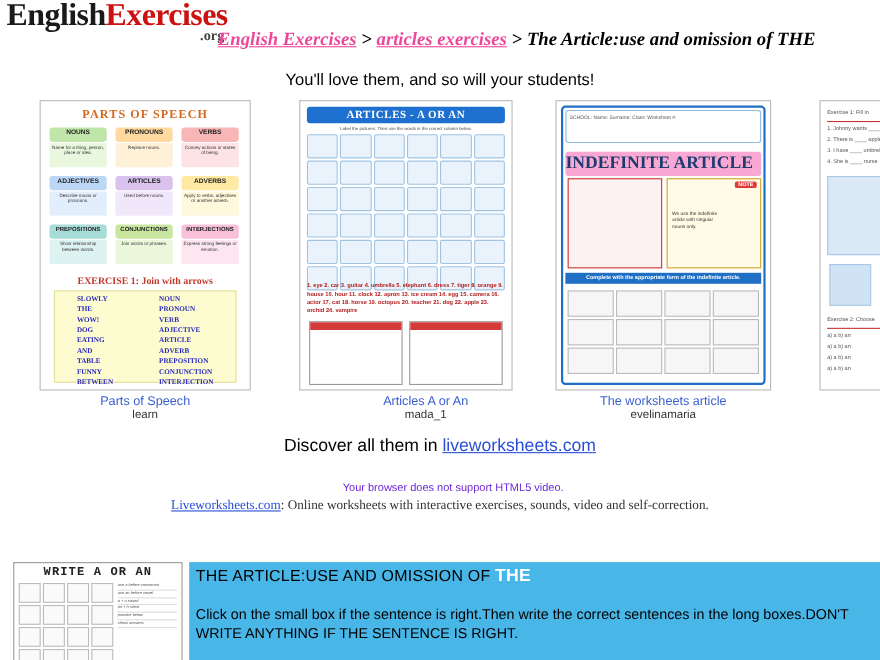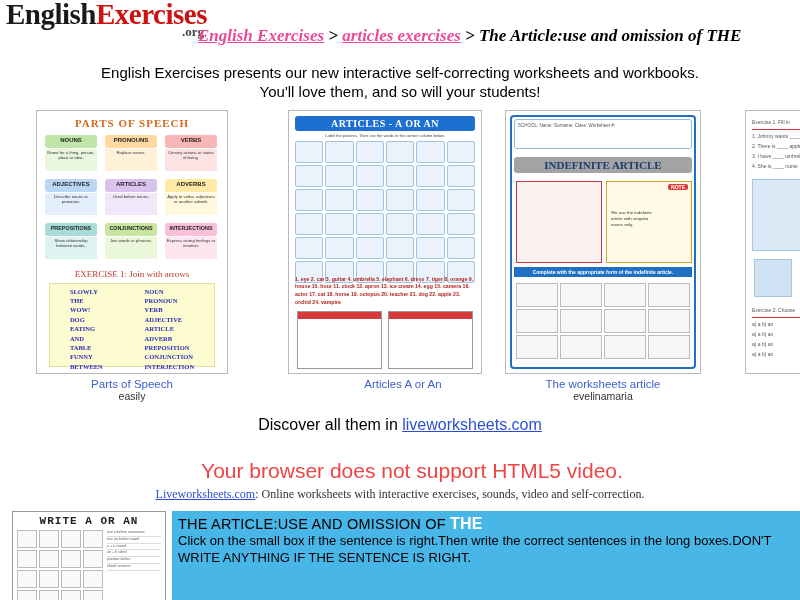"English Exercises presents our new" div { html: <div>English Exercises presents our new interactive self-correcting worksheets and workbooks.</div> -> none }
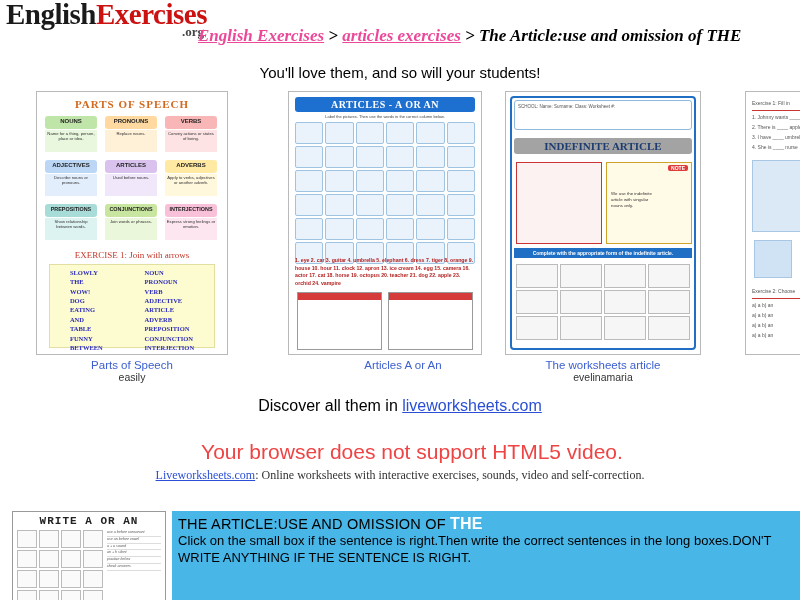"ARTICLES - A OR AN" div.thumb { left: 288px -> 272px }
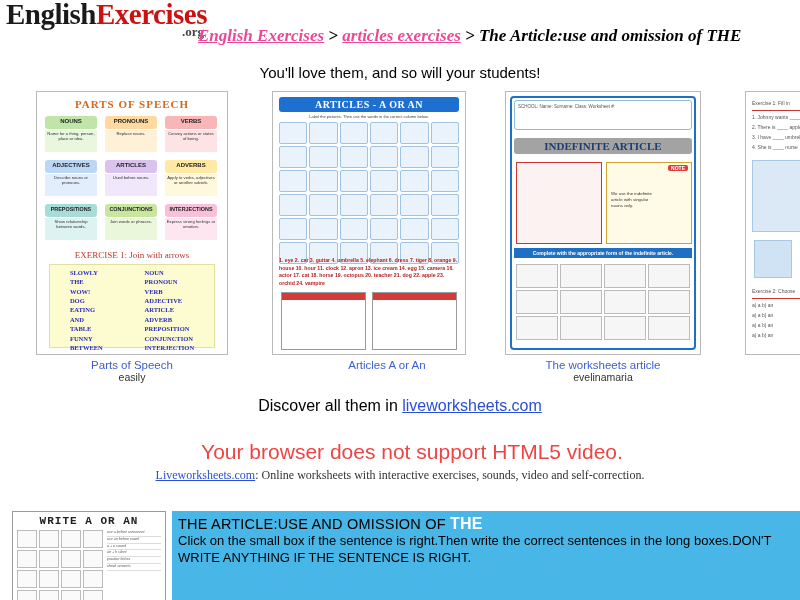"INDEFINITE ARTICLE" .a3-banner { background: #a3a3a3 -> #f9a8d4; font-size: 11px -> 16px; text-align: center -> left }
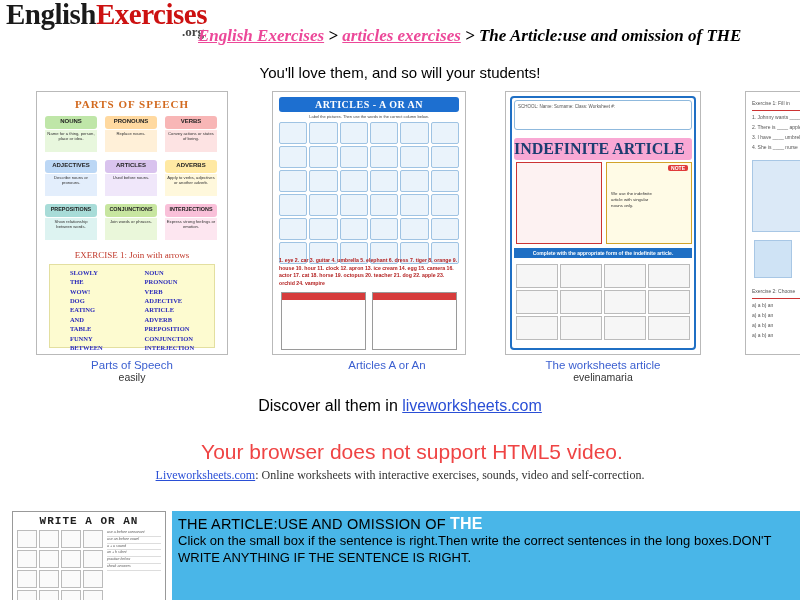"EXERCISE 1: Join with arrows" .ps-ex { font-weight: normal -> bold }
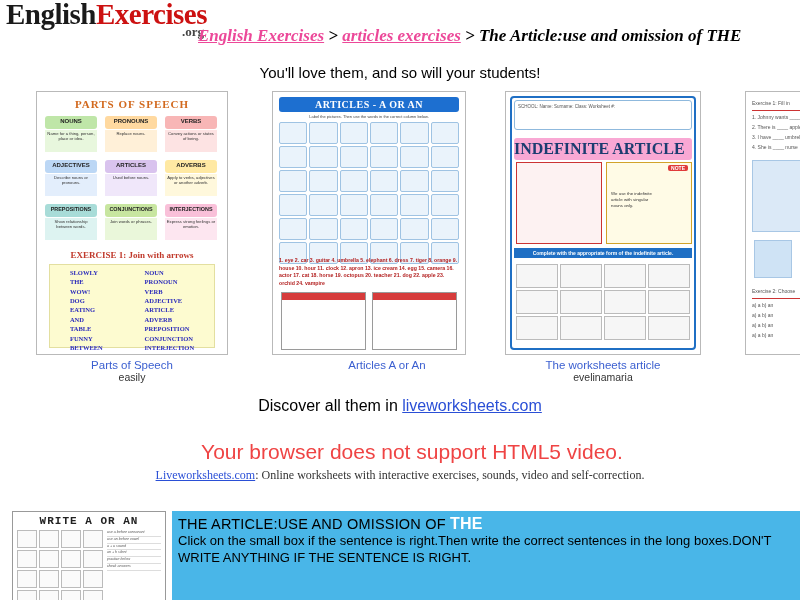"easily" div.auth { text: easily -> learn }
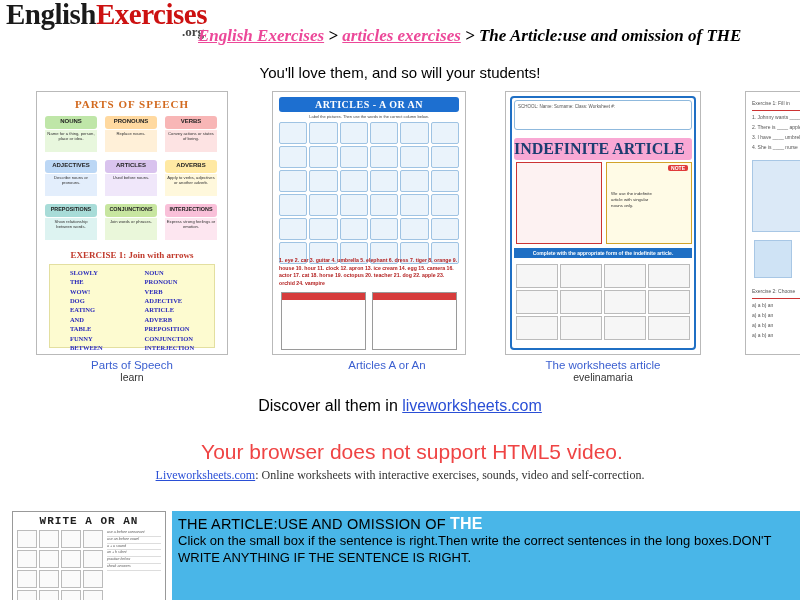"mada_1" div.auth { html: none -> <div>mada_1</div> }
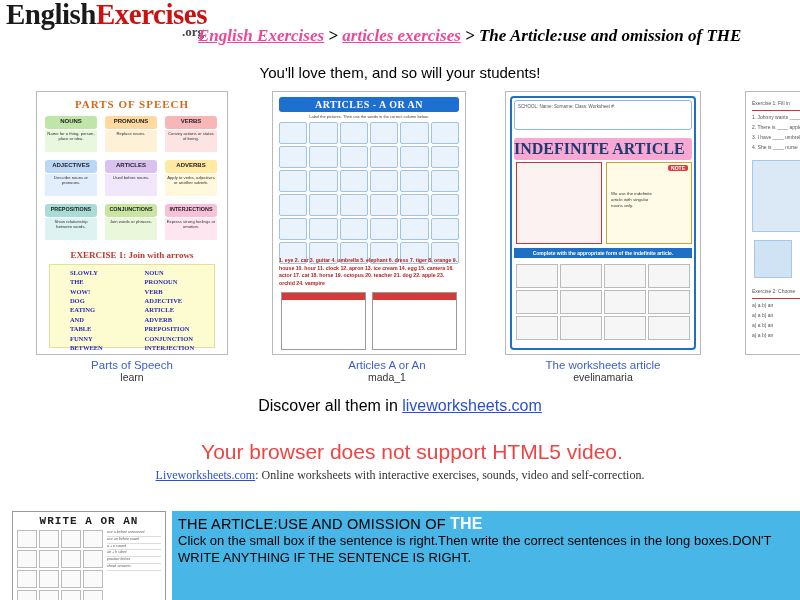"Your browser does not support" .videoblock .l2 { color: #ef4444 -> #6d28d9; font-size: 21px -> 10px }
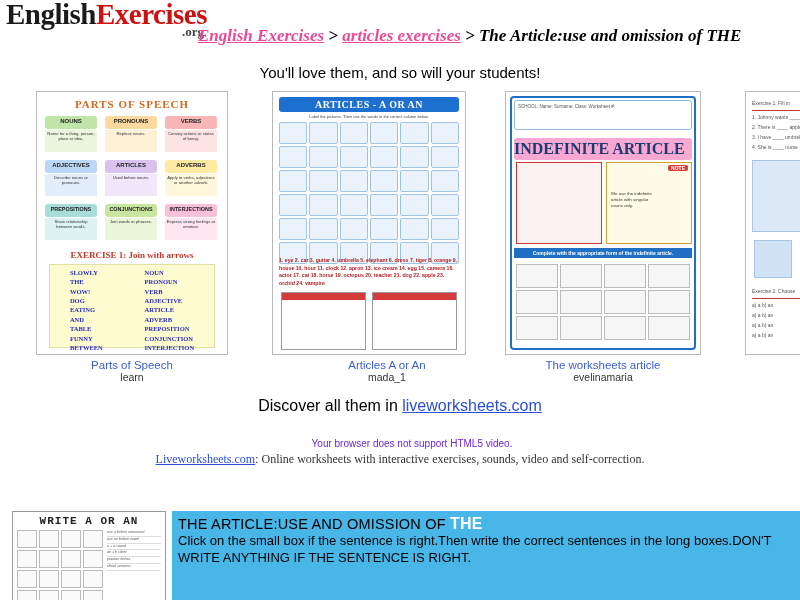"Click on the small box" .panel .instr { margin-top: 0 -> 18px }
